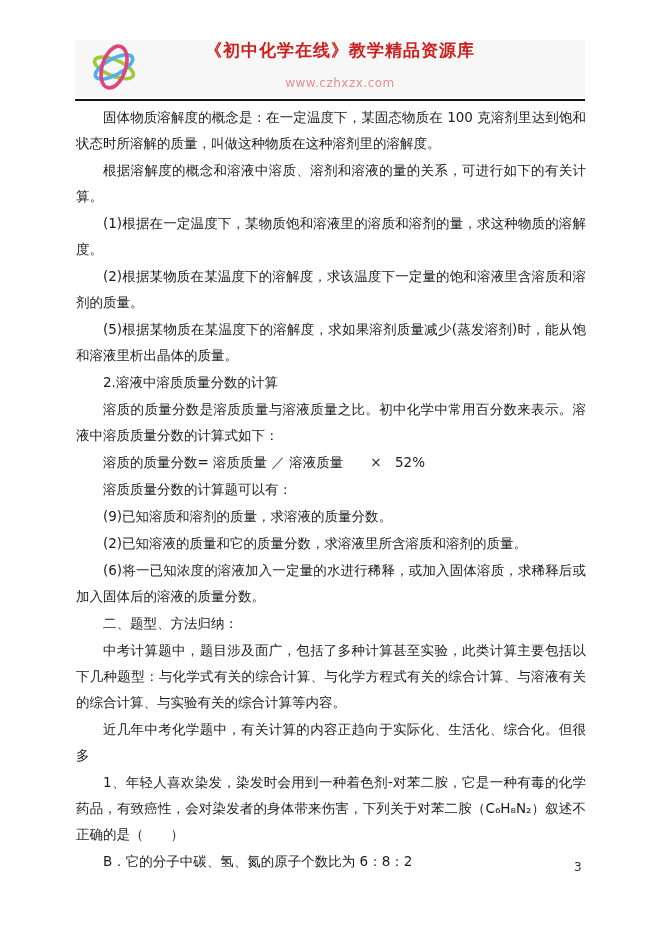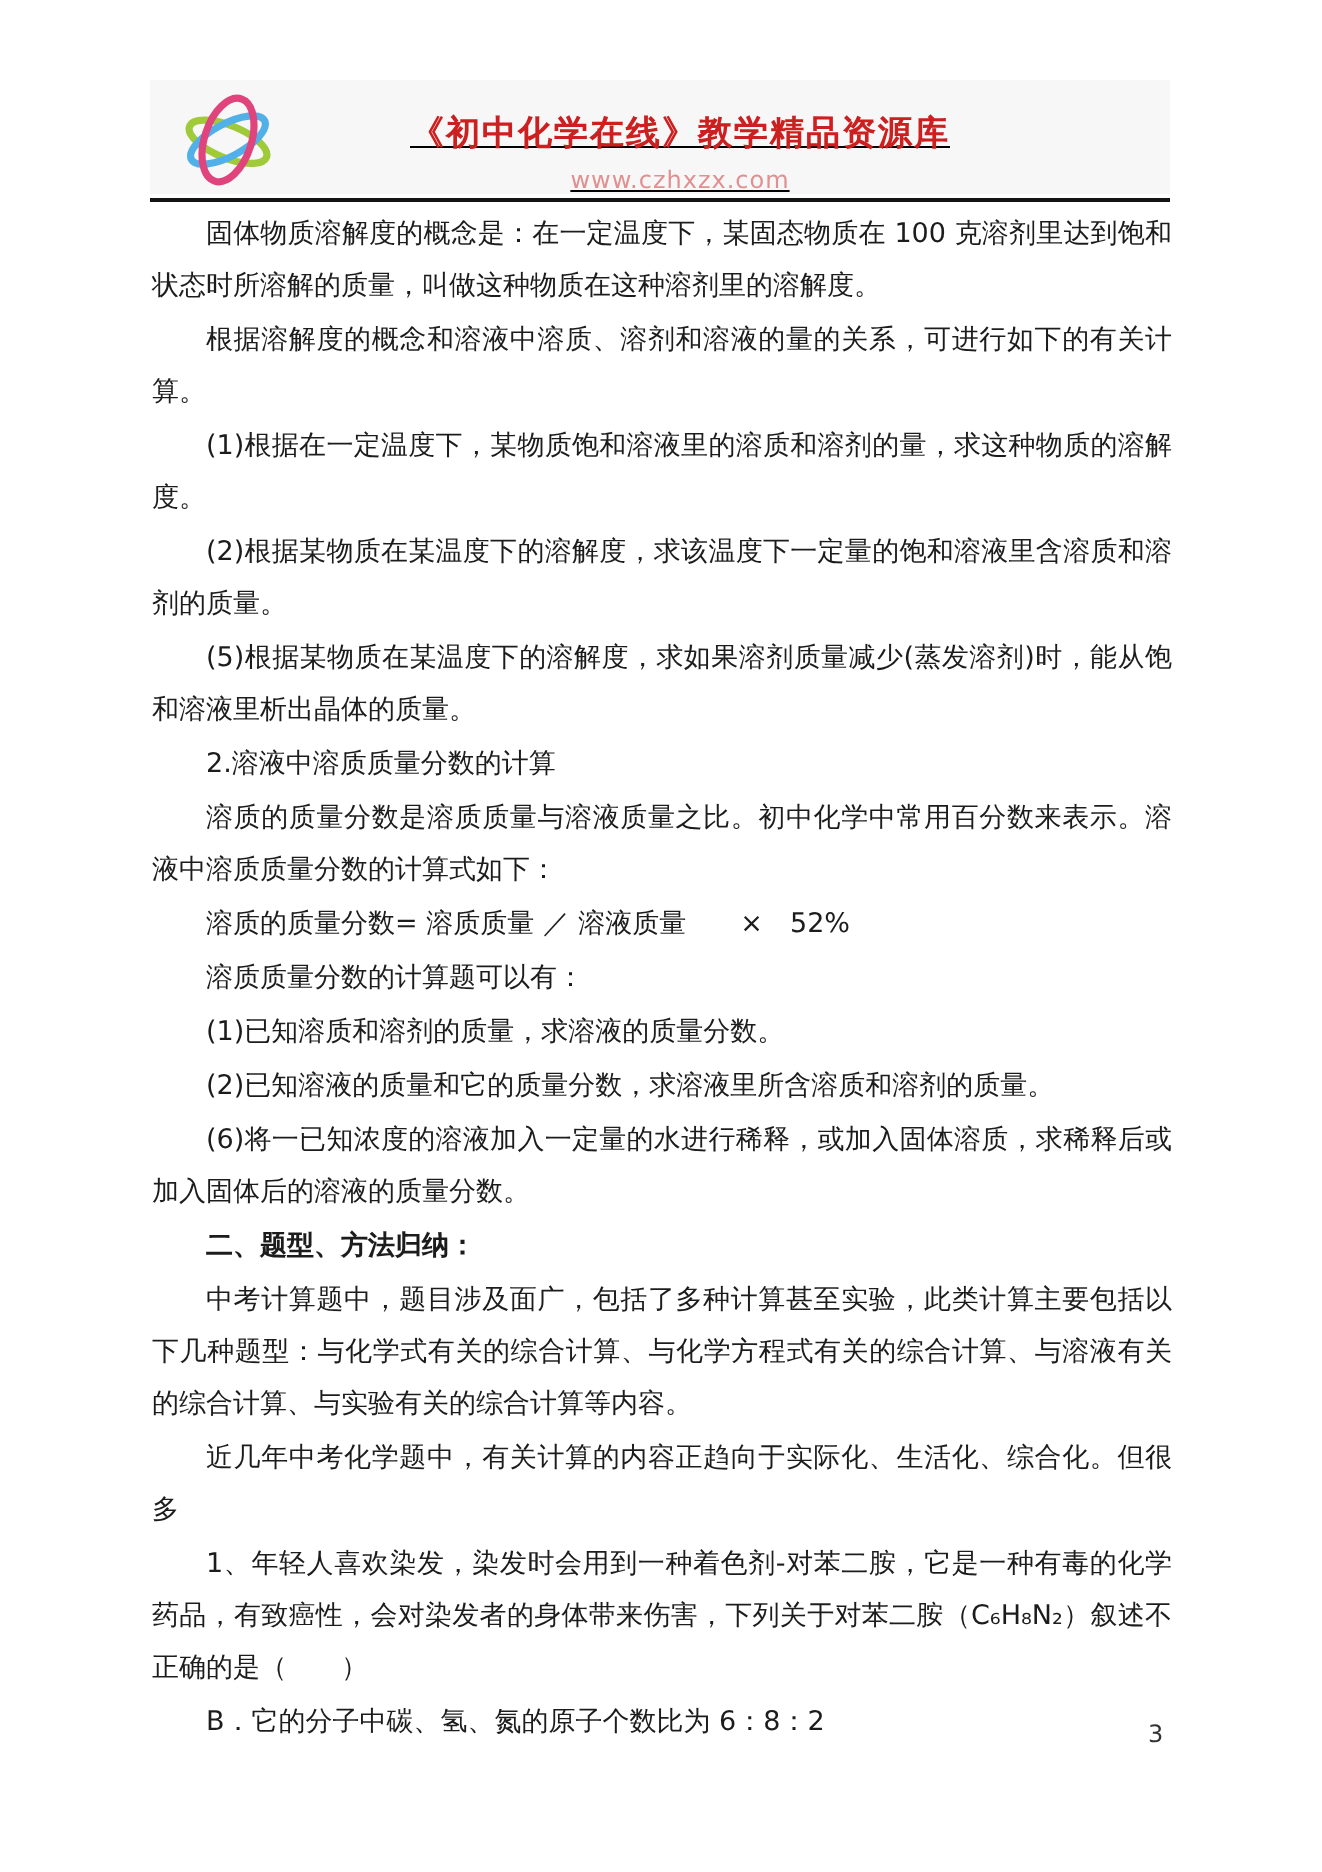"《初中化学在线》教学精品资源库" .header-box { align-items: flex-end -> flex-start; text-decoration: underline -> none }
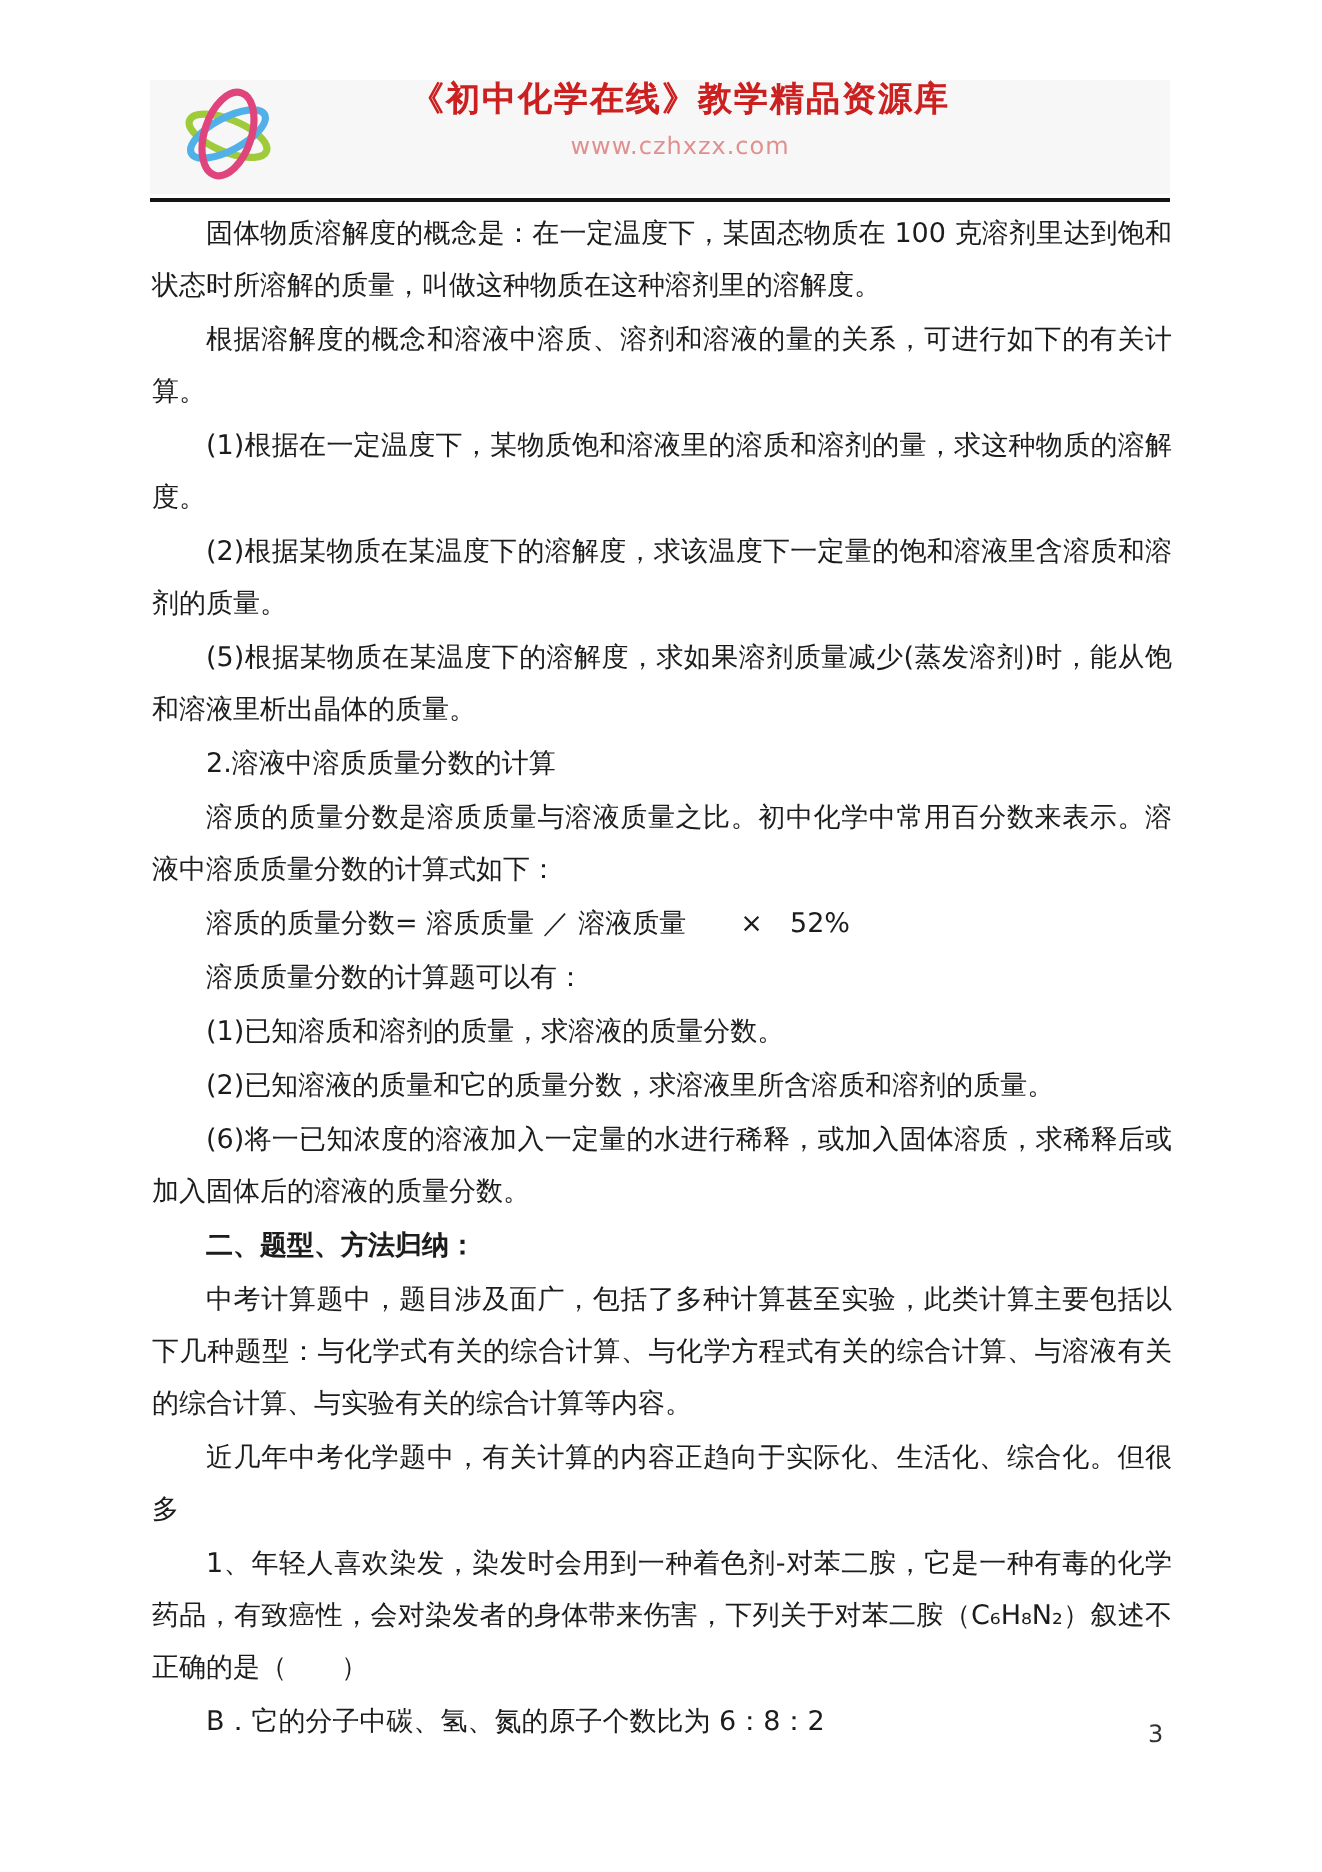"www.czhxzx.com" .header-url { margin-top: 6px -> 16px }
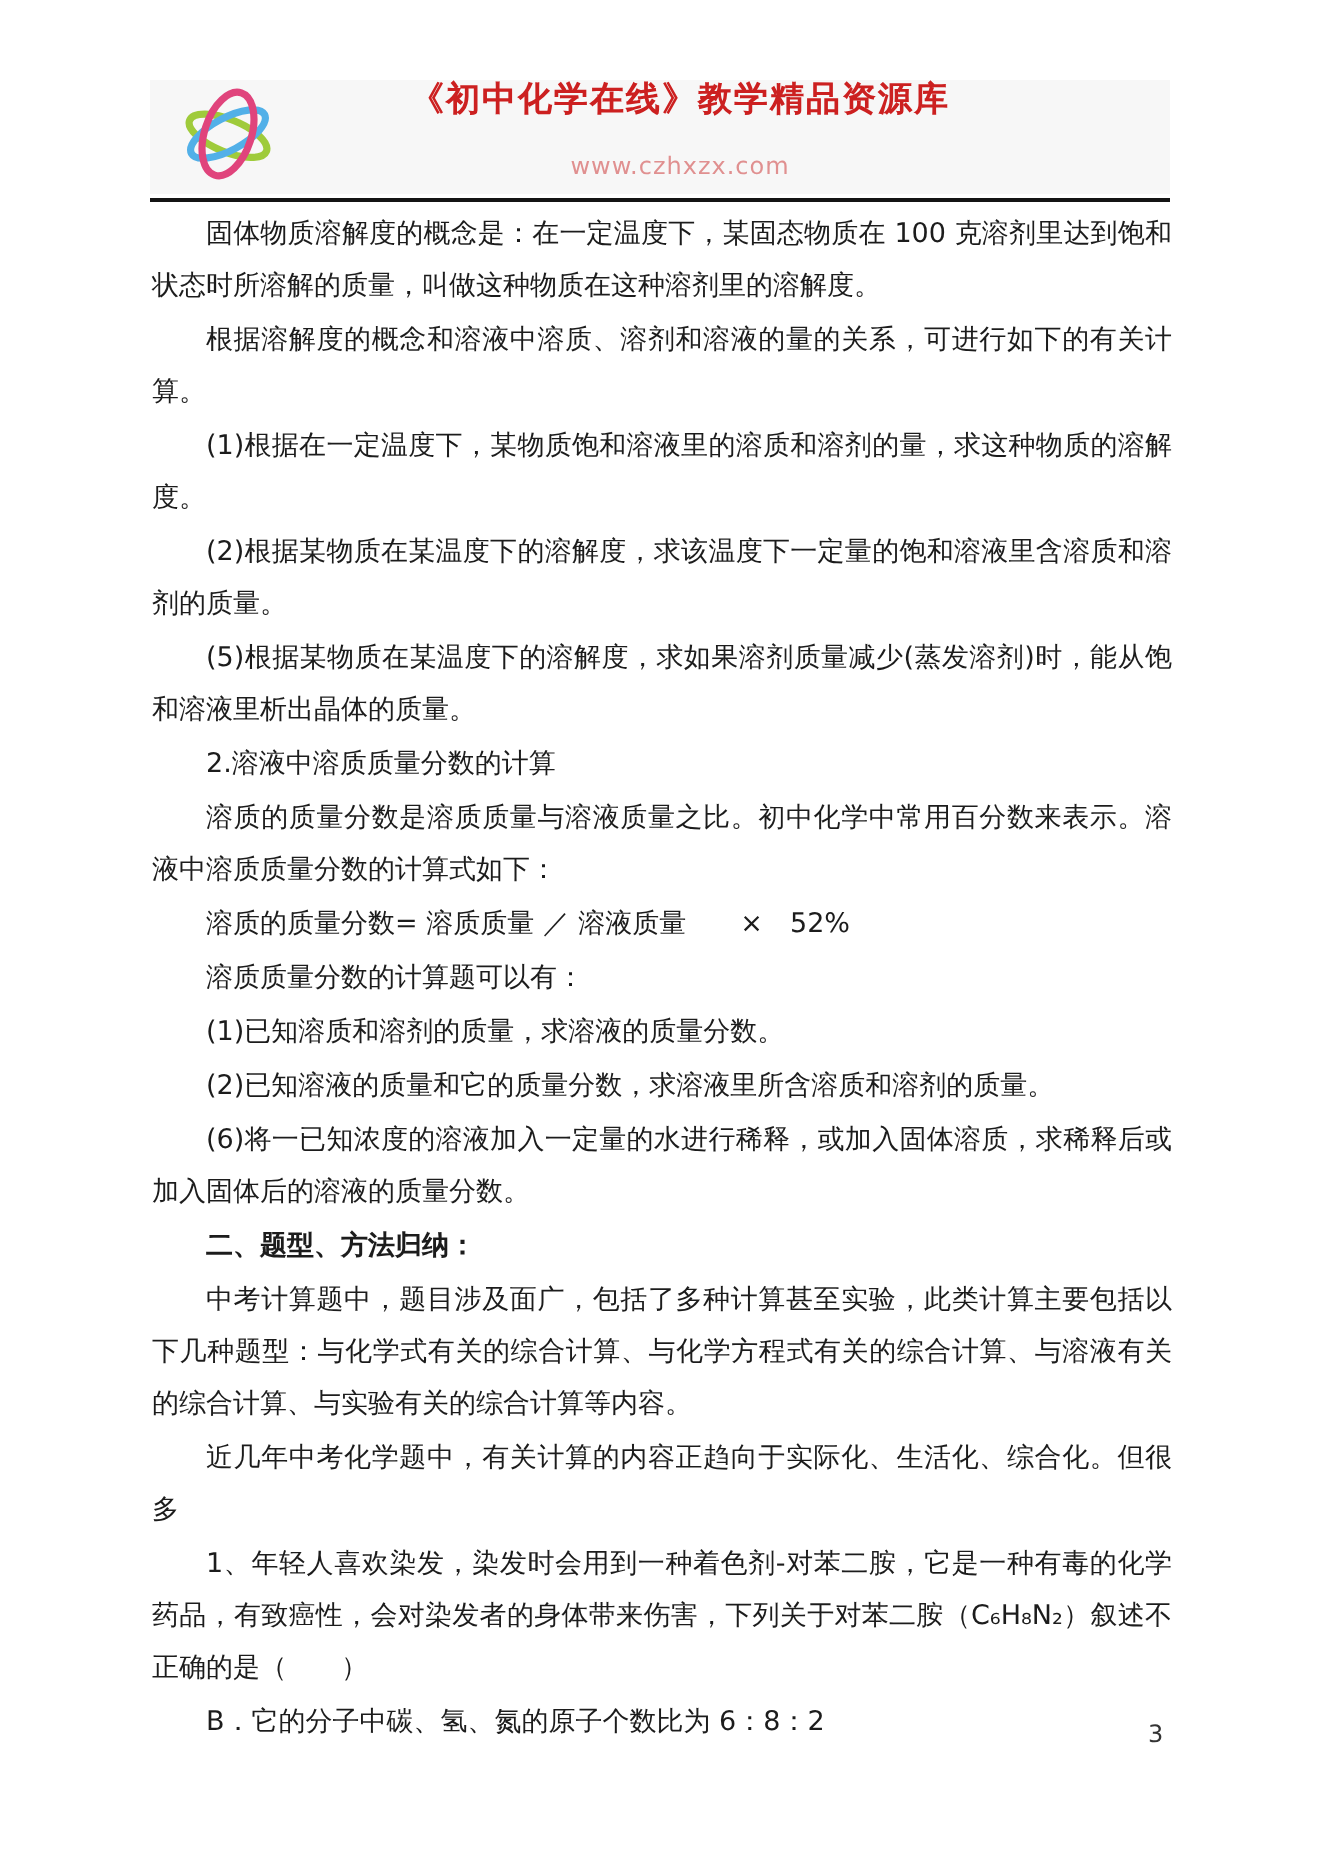"(1)已知溶质和溶剂的质量，求溶液的质量分数。" p { text: 1 -> 9 }
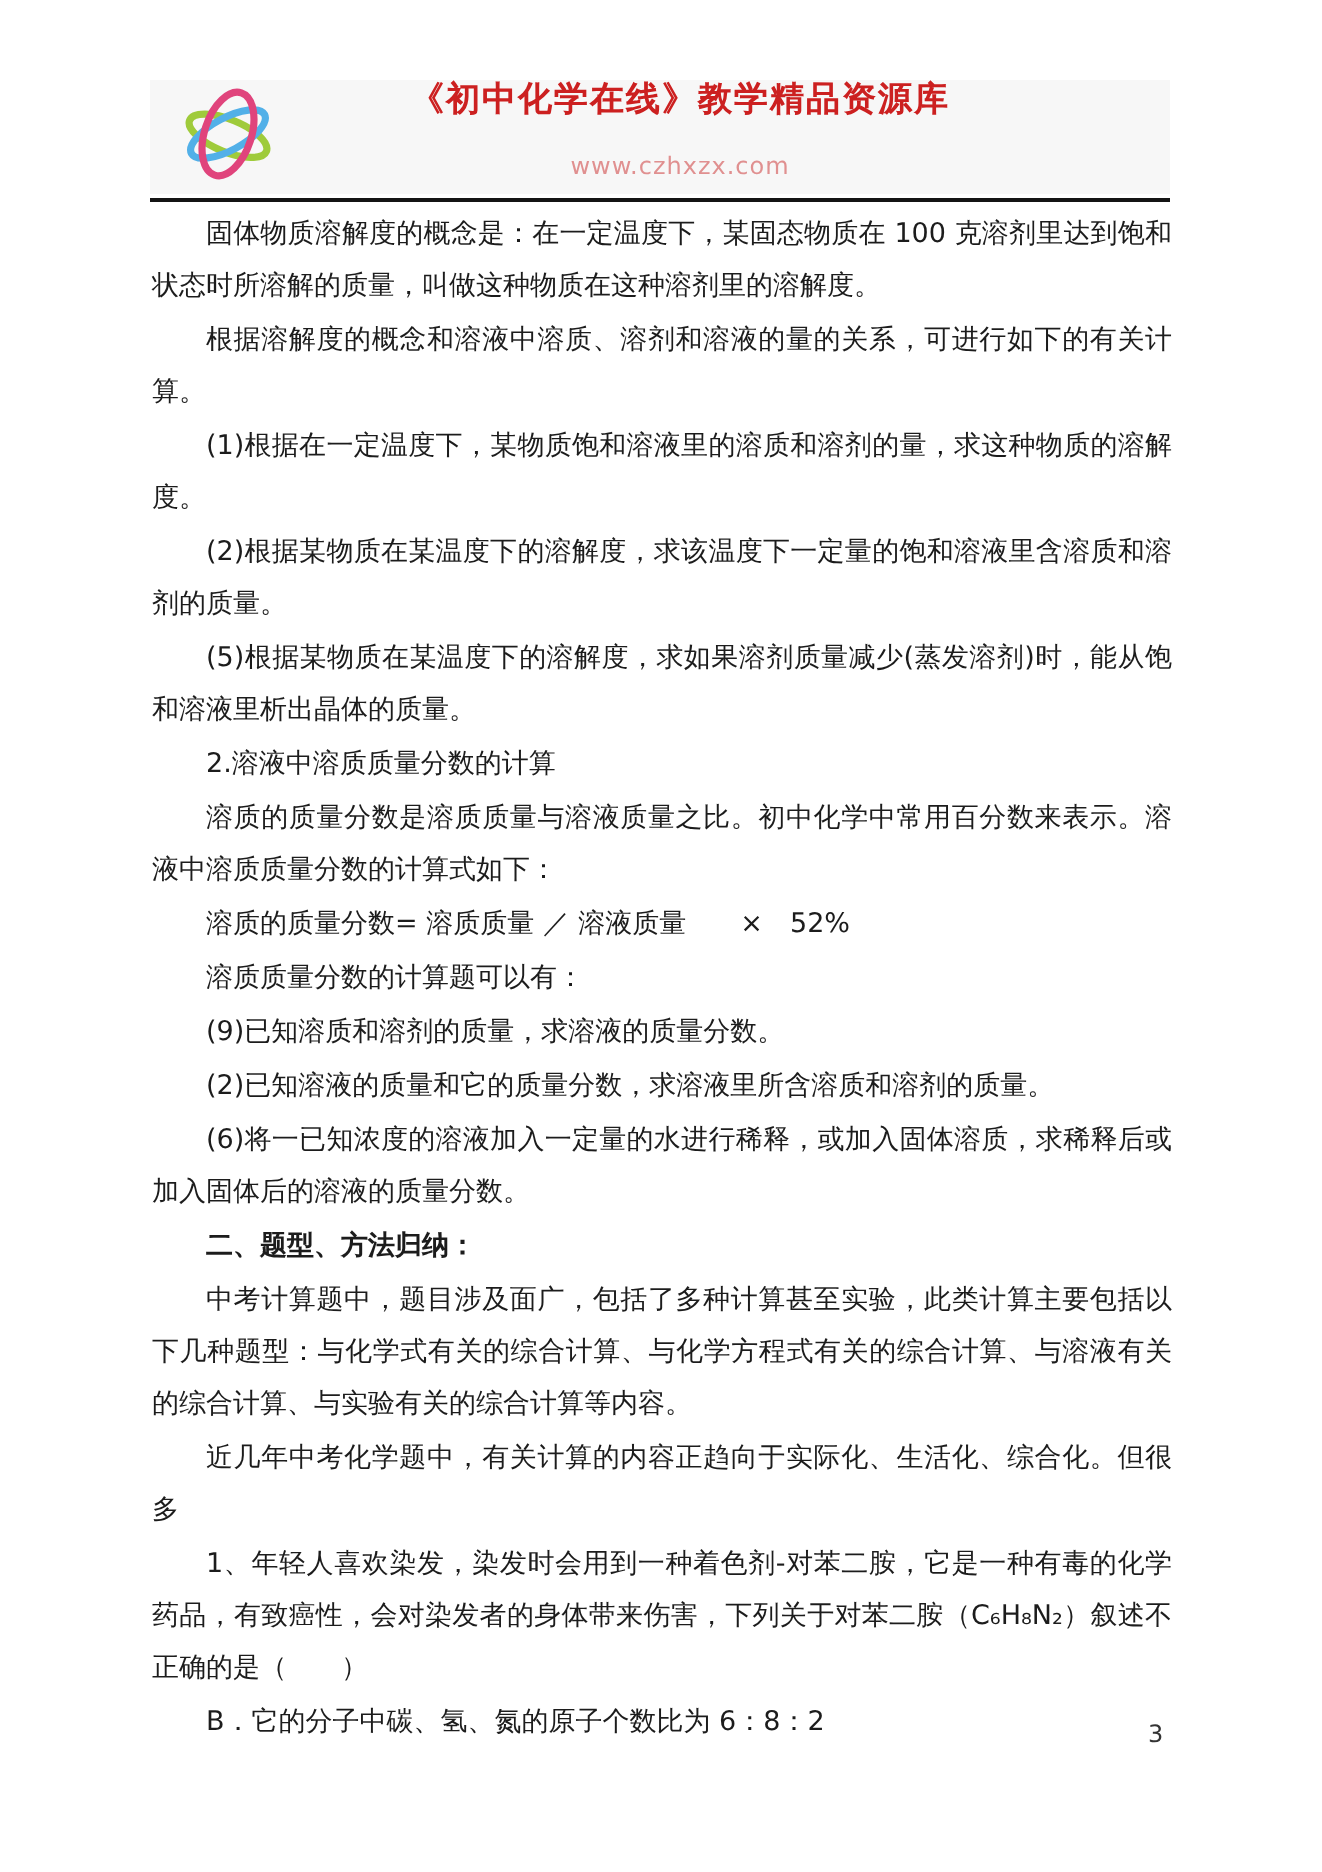"二、题型、方法归纳：" .content p.bold { font-weight: bold -> normal }
